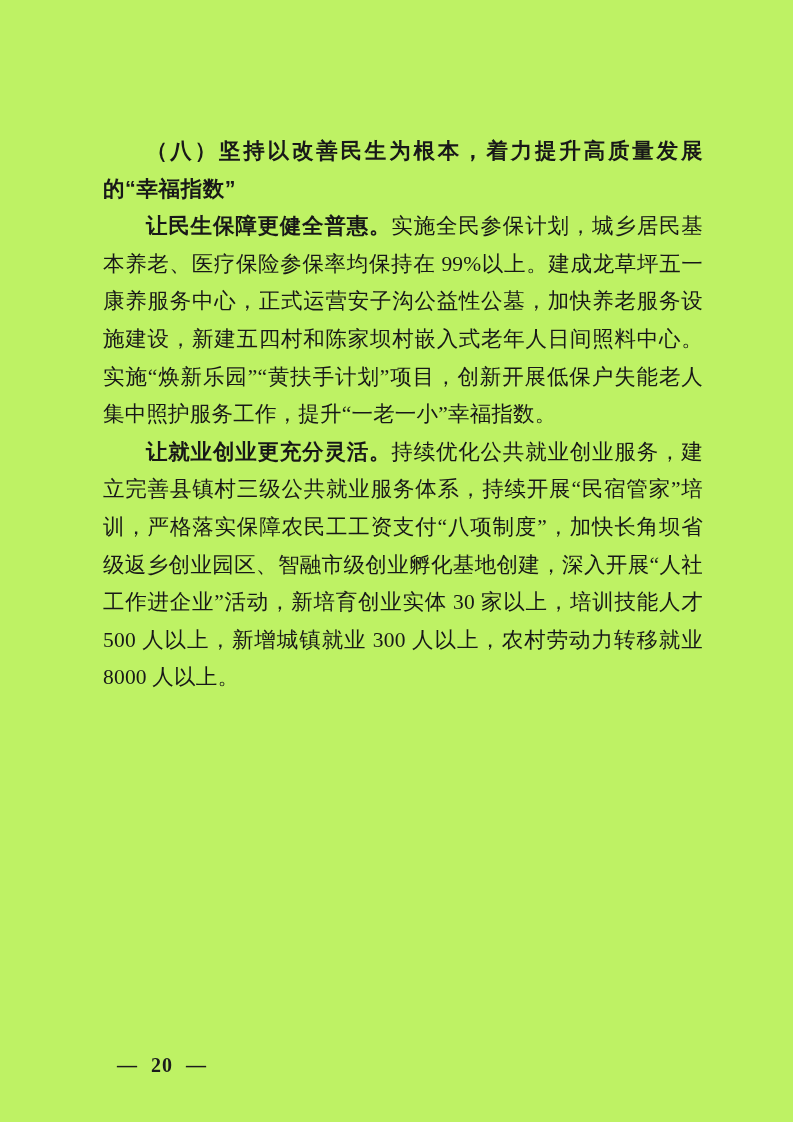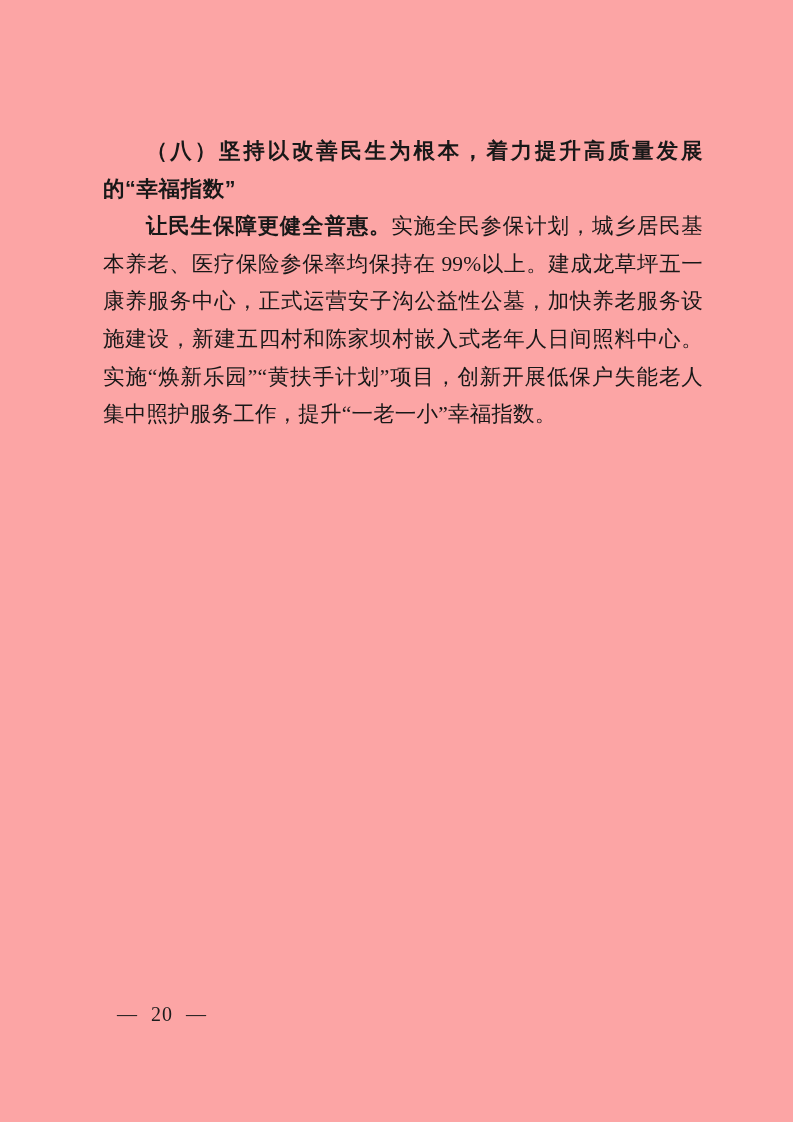"（八）坚持以改善民生为根本，着力提升高质量发展的“幸福指数”" .page { background: #fca5a5 -> #bef264 }
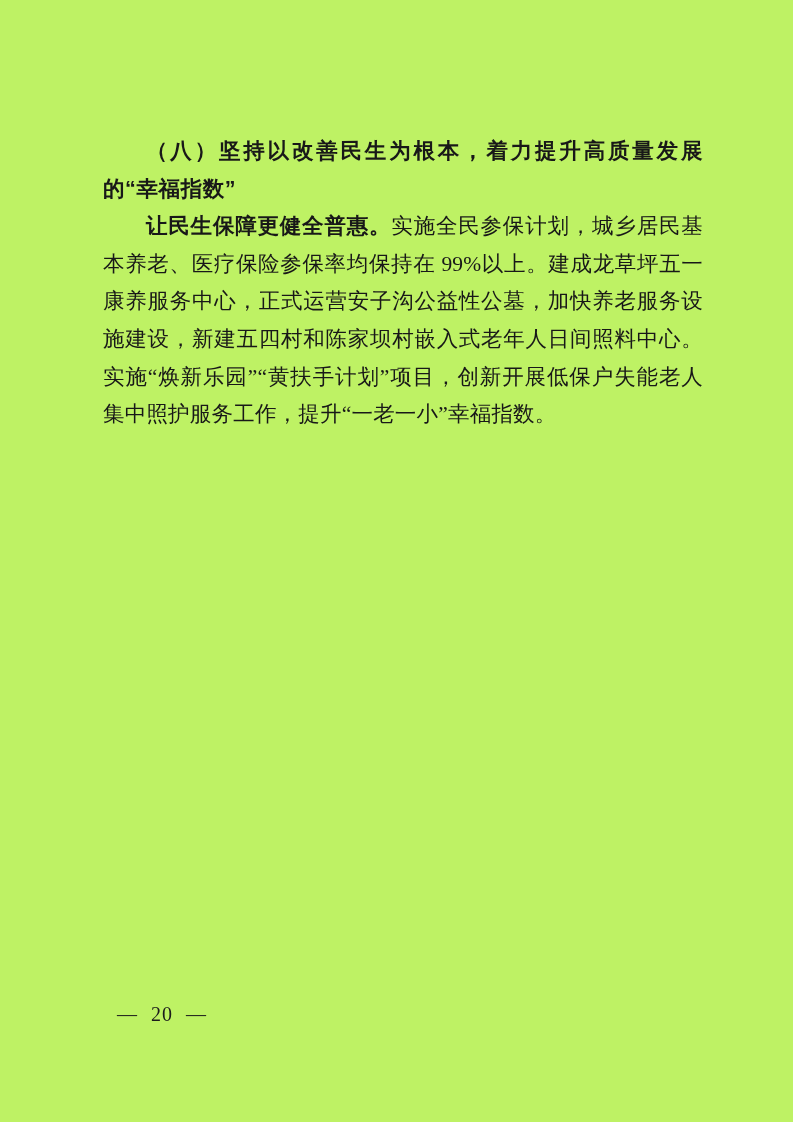"让就业创业更充分灵活。持续优化公共就业创业服务，建立完善县镇村三级公共就业服务体" p { html: none -> <p><span>让就业创业更充分灵活。</span><span>持续优化公共就业创业服务，建立完善县镇村三级公共就业服务体系，持续开展“民宿管家”培训，严格落实保障农民工工资支付“八项制度”，加快长角坝省级返乡创业园区、智融市级创业孵化基地创建，深入开展“人社工作进企业”活动，新培育创业实体 30 家以上，培训技能人才 500 人以上，新增城镇就业 300 人以上，农村劳动力转移就业 8000 人以上。</span></p> }
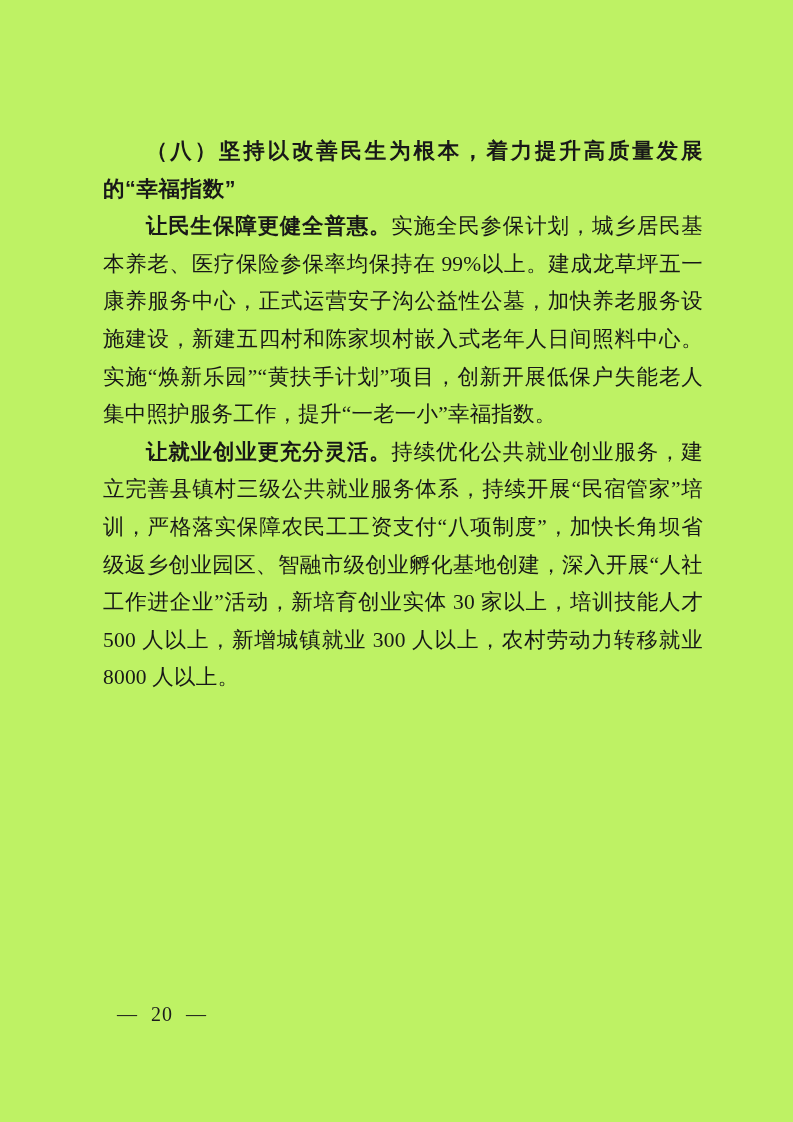"— 20 —" .footer { font-weight: none -> bold; top: 1003px -> 1054px }
